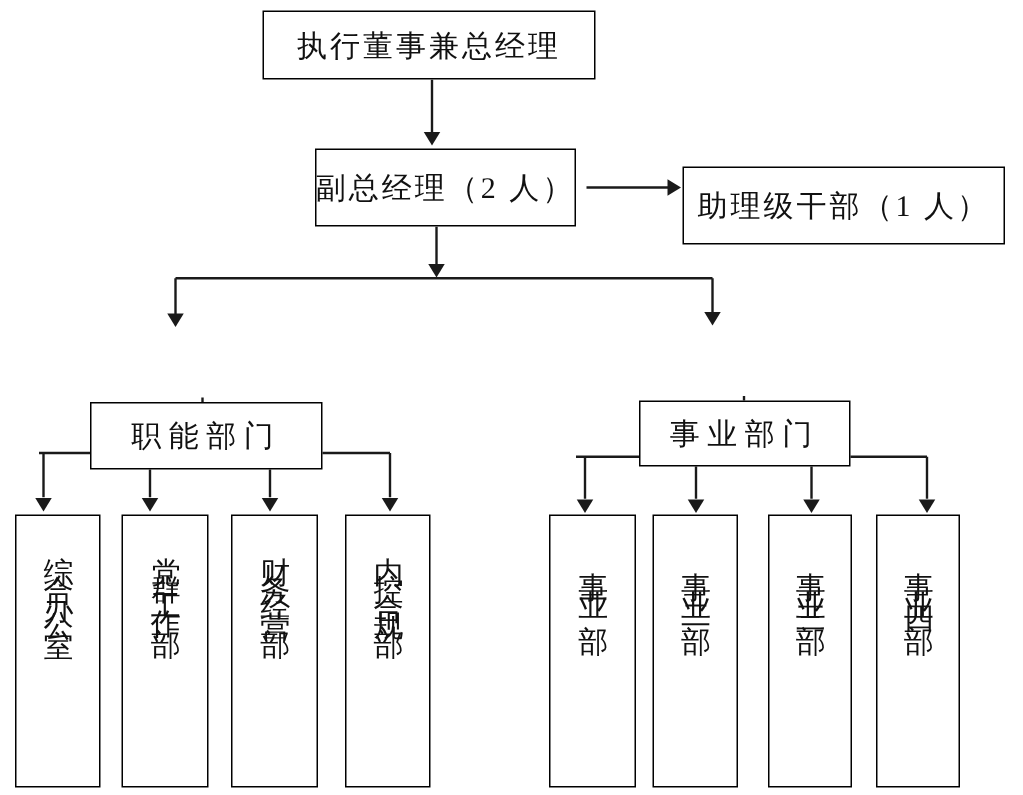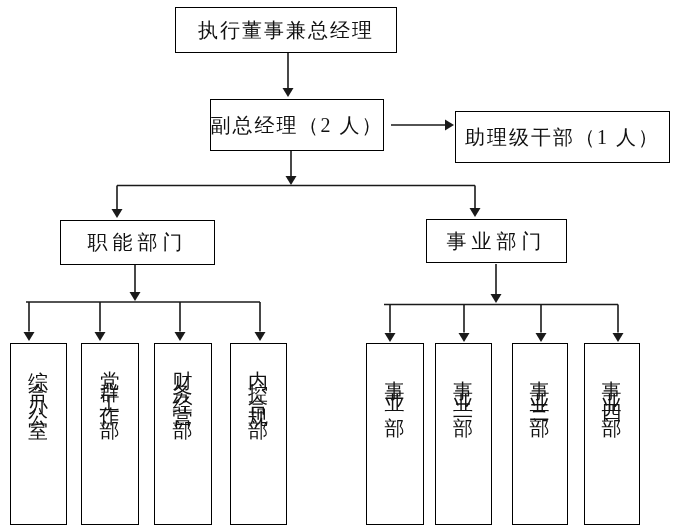"职能部门" .node-h.wide-space { margin-top: none -> 48px }
